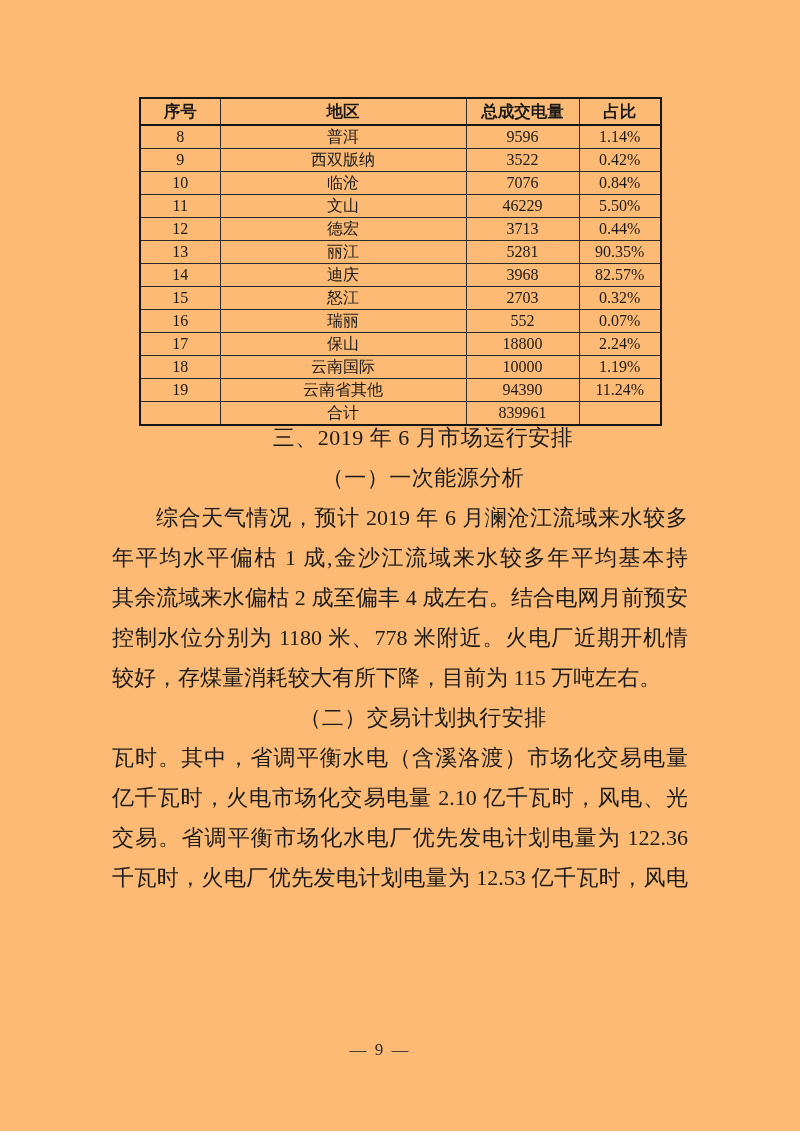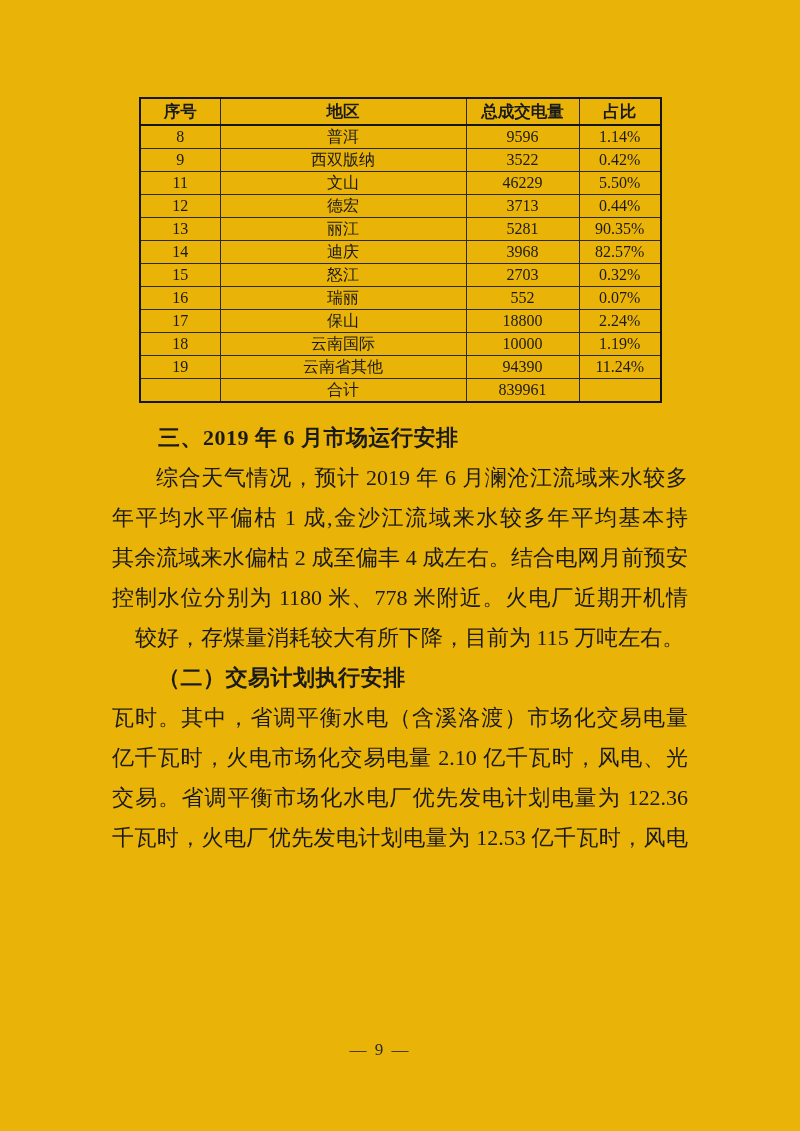"序号" .page { background: #eab308 -> #fdba74 }
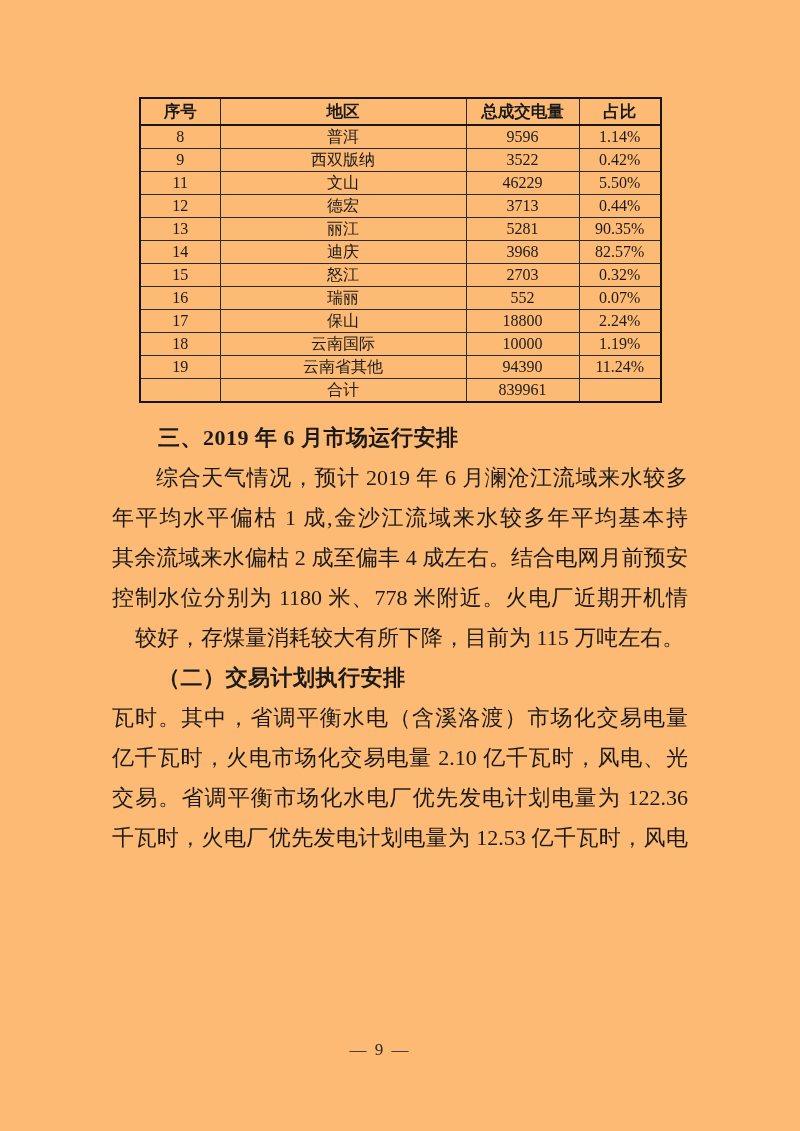"10" tr { html: none -> <tr> <td>10</td> <td>临沧</td> <td>7076</td> <td>0.84%</td> </tr> }
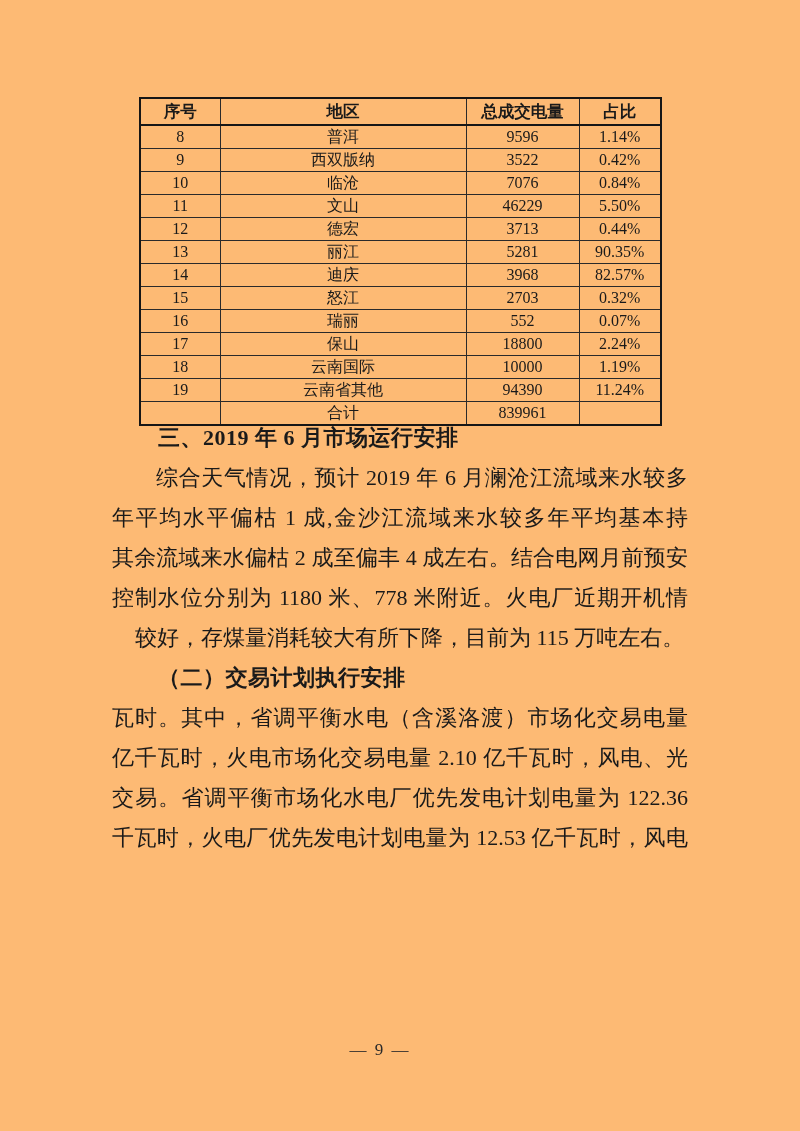"三、2019 年 6 月市场运行安排" .heading-line { font-weight: bold -> normal; text-align: left -> center }
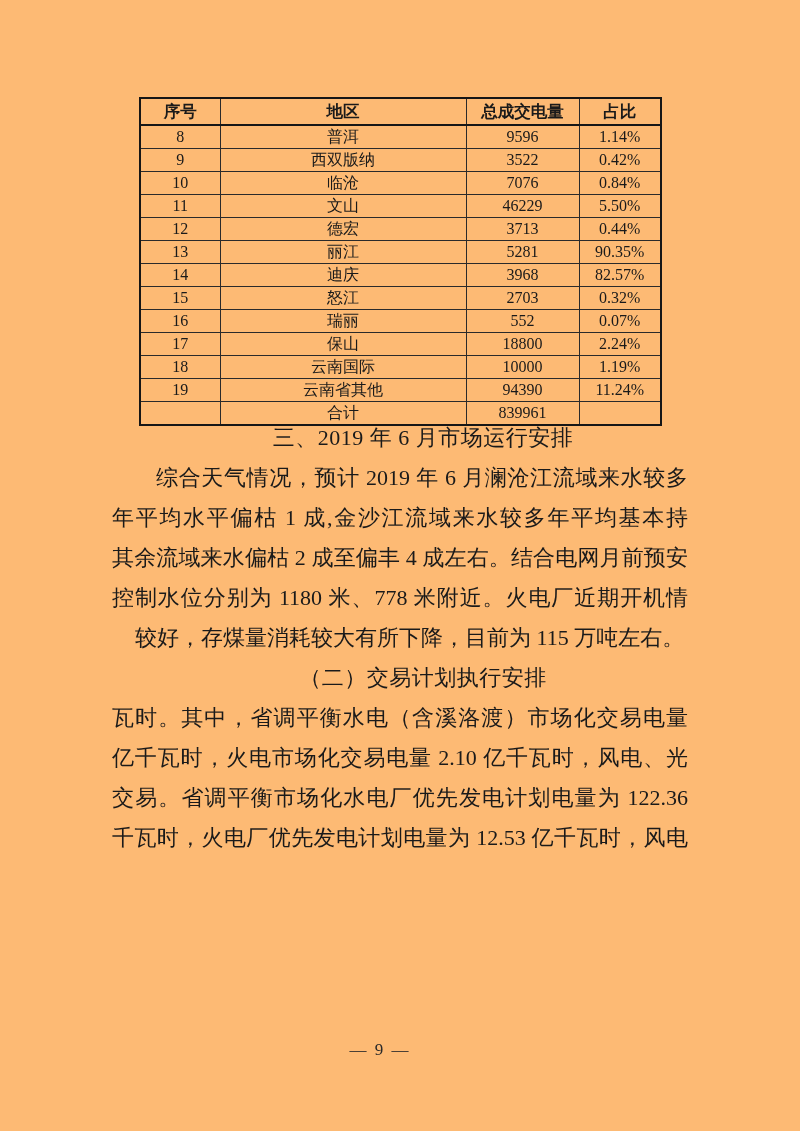"（一）一次能源分析" div.line { html: none -> <div>（一）一次能源分析</div> }
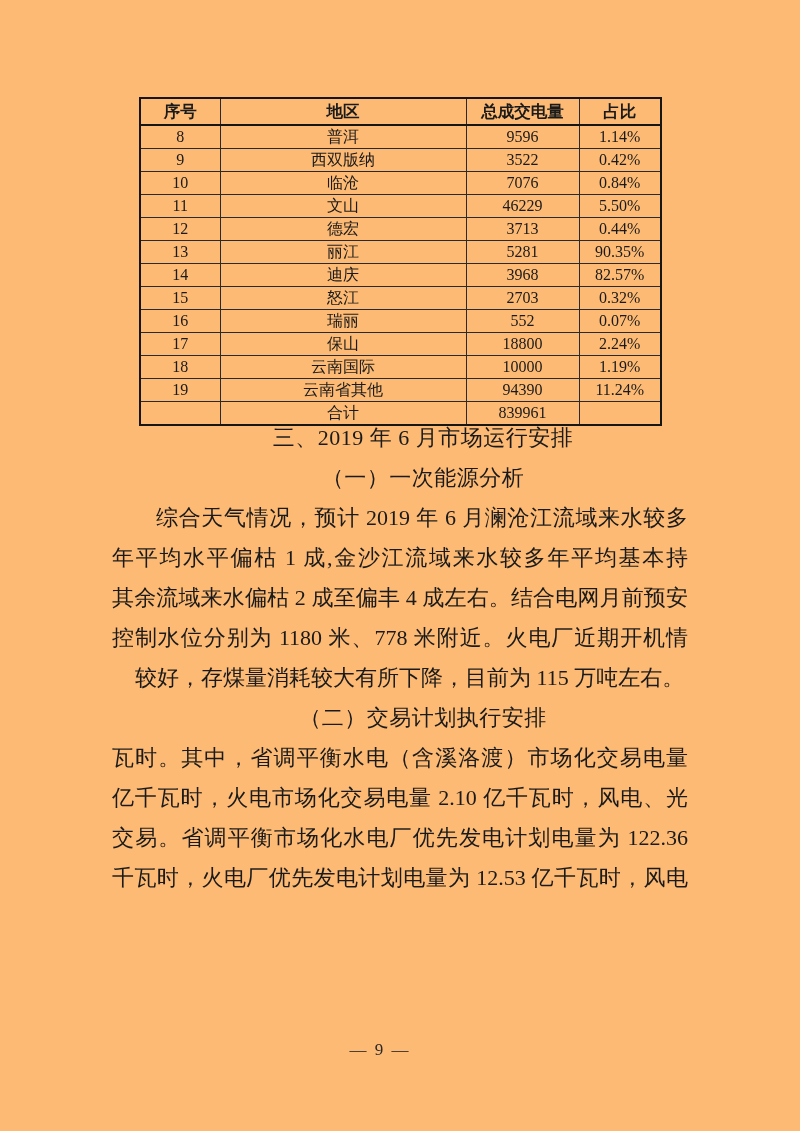"较好，存煤量消耗较大有所下降，目前为 115 万吨左右。" .para-line.no-justify { margin-left: 23px -> none }
